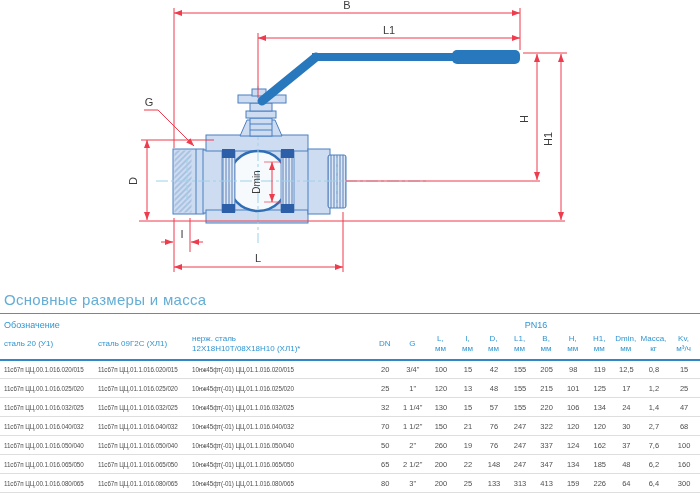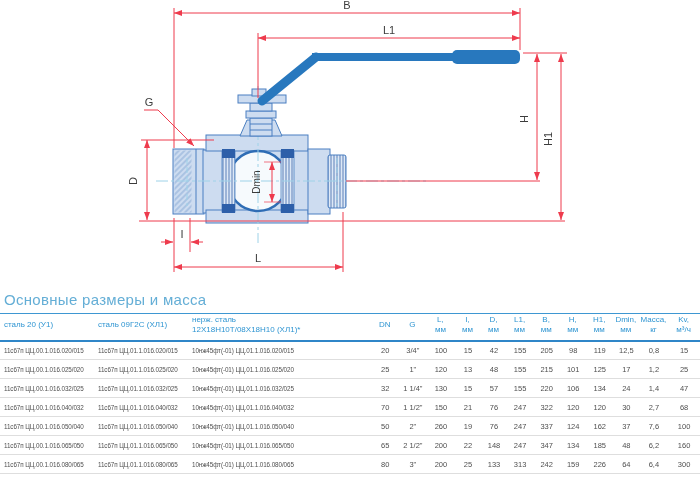"Обозначение" tr { html: none -> <tr> <th>Обозначение</th> <th>PN16</th> </tr> }
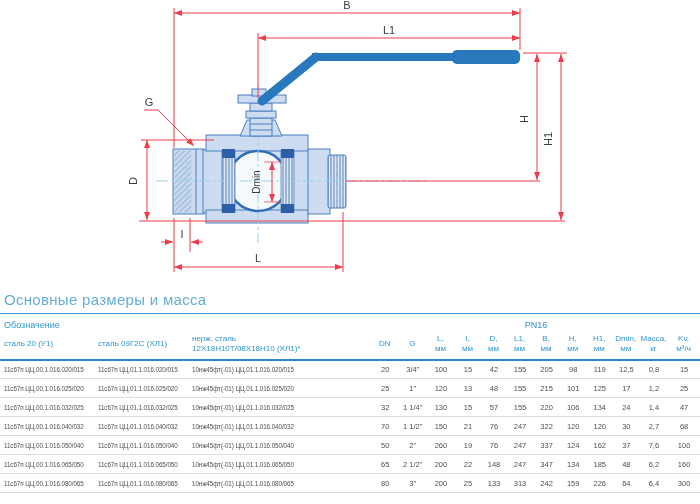"242" td { text: 242 -> 413 }
